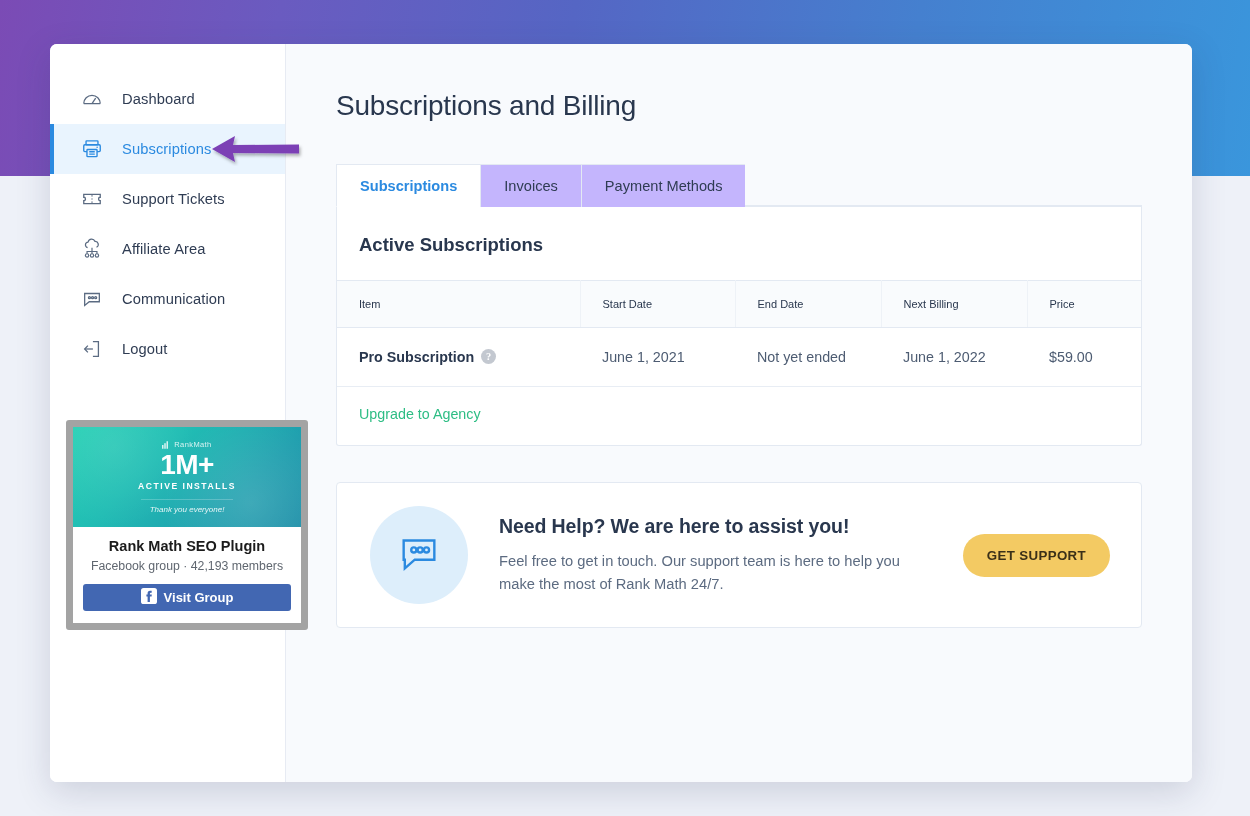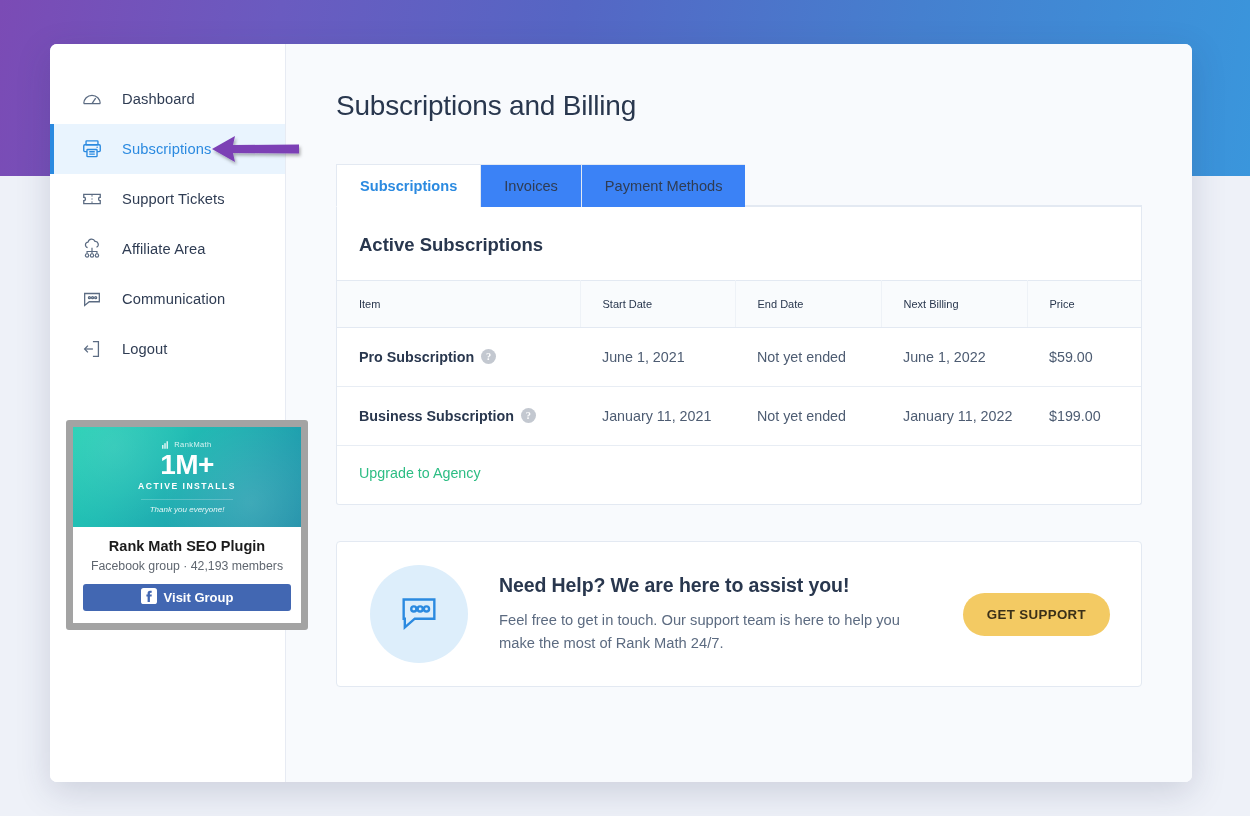"Invoices" .tab { background: #3b82f6 -> #c4b5fd }
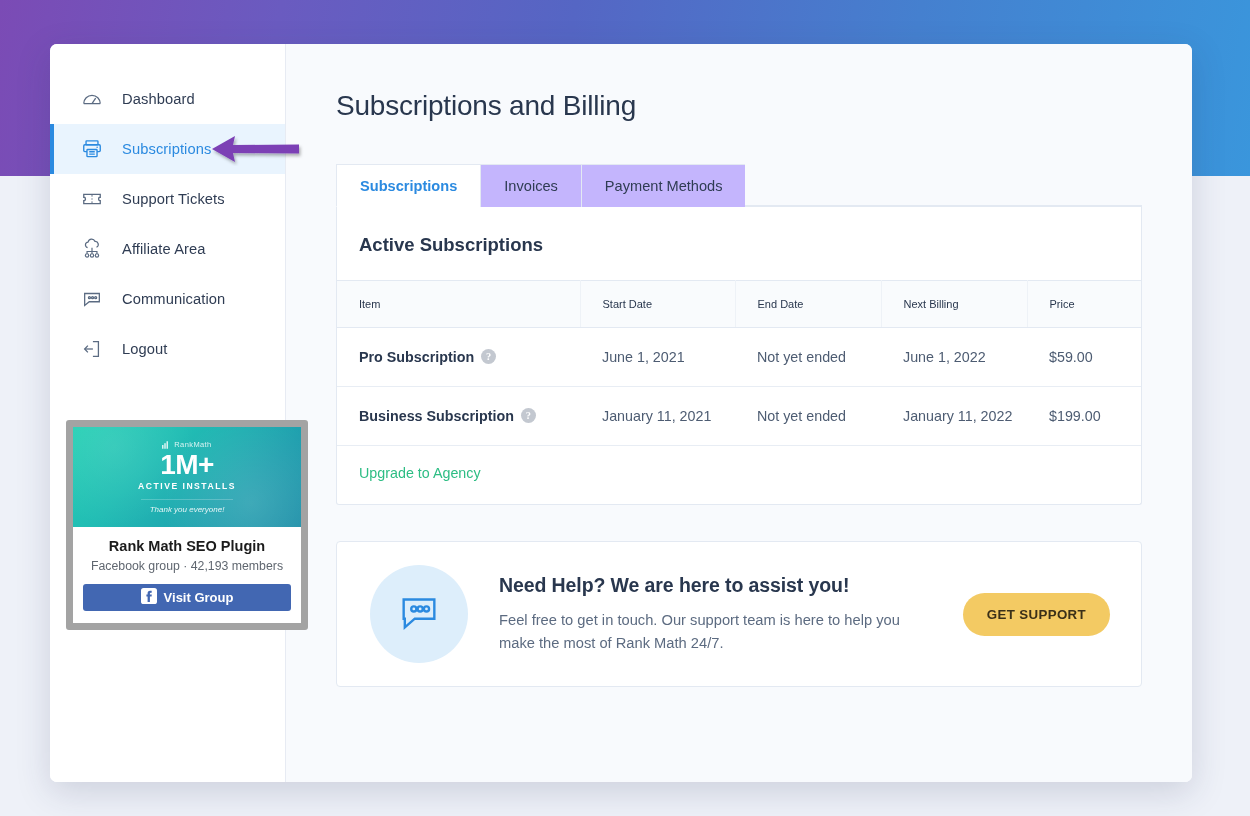"Business Subscription ?" tr { html: <tr> <td> <span>Business Subscription</span><span>?</span> </td> <td>January 11, 2021</td> <td>Not yet ended</td> <td>January 11, 2022</td> <td>$199.00</td> </tr> -> none }
